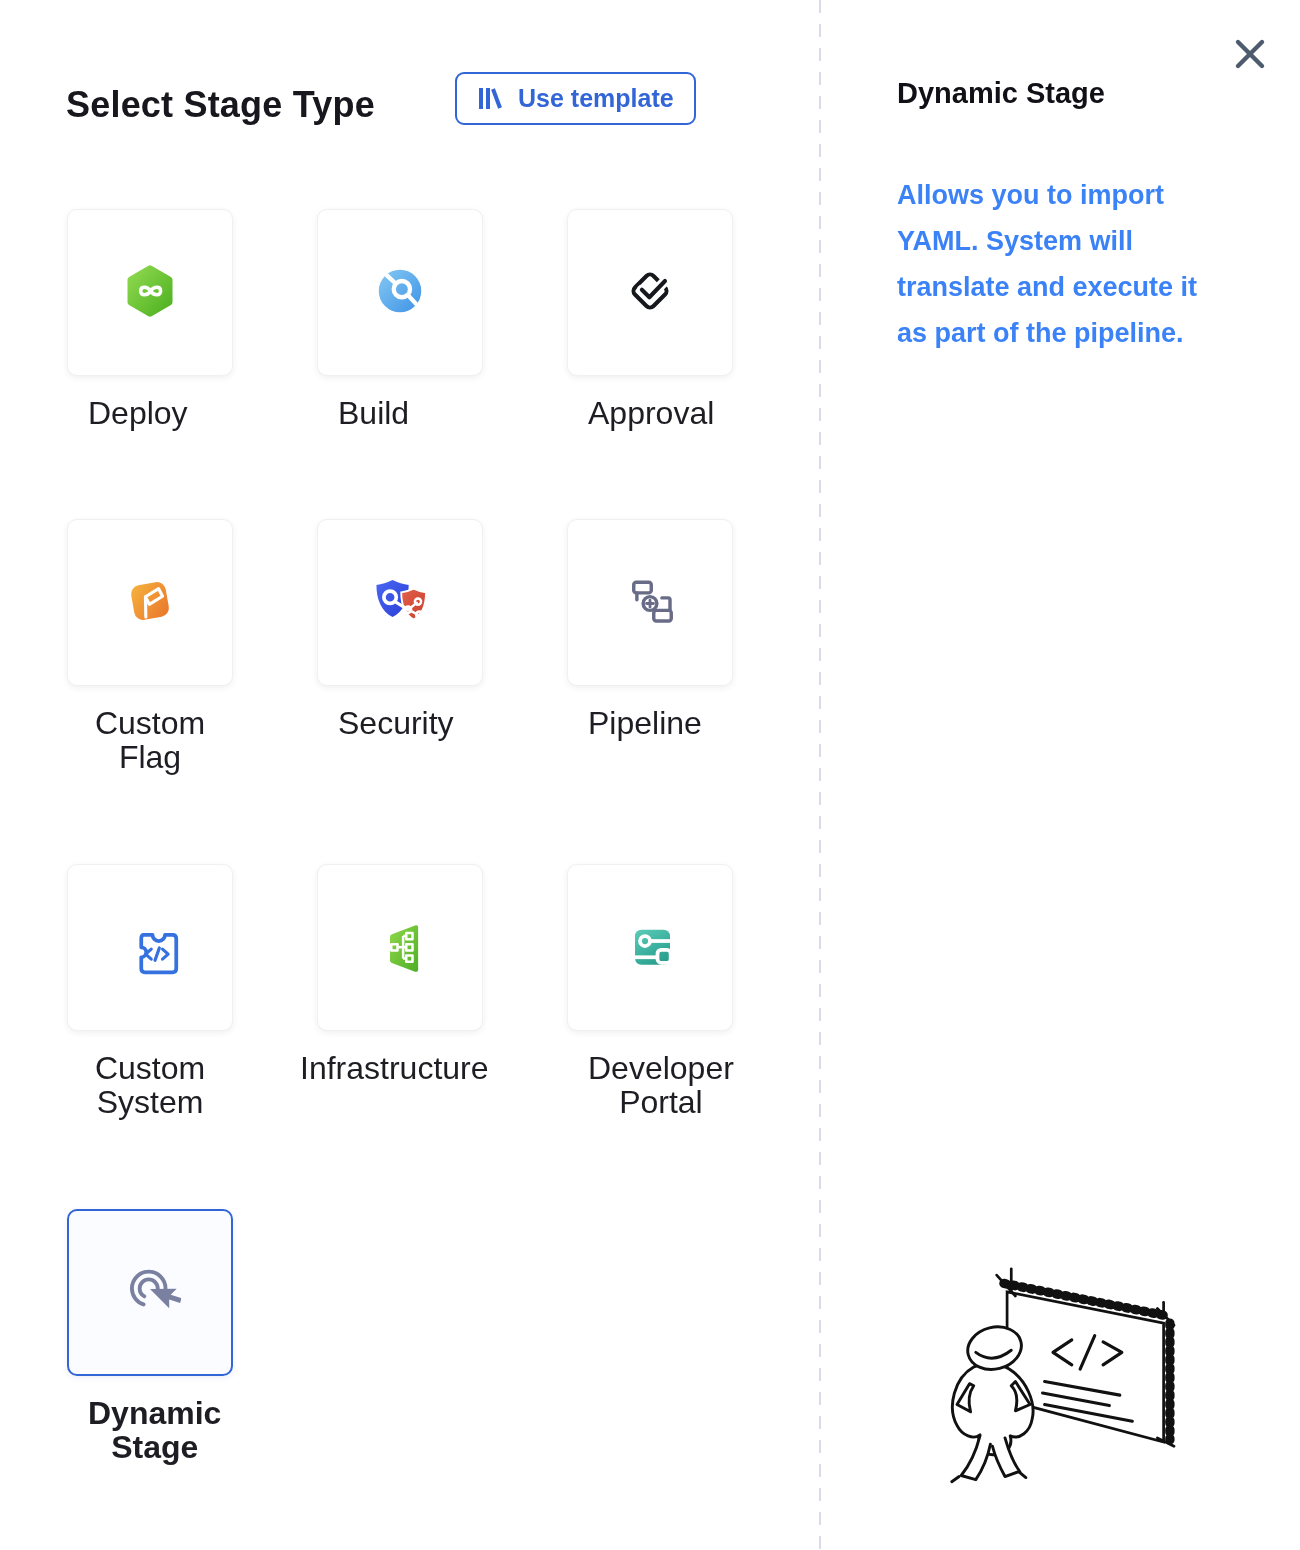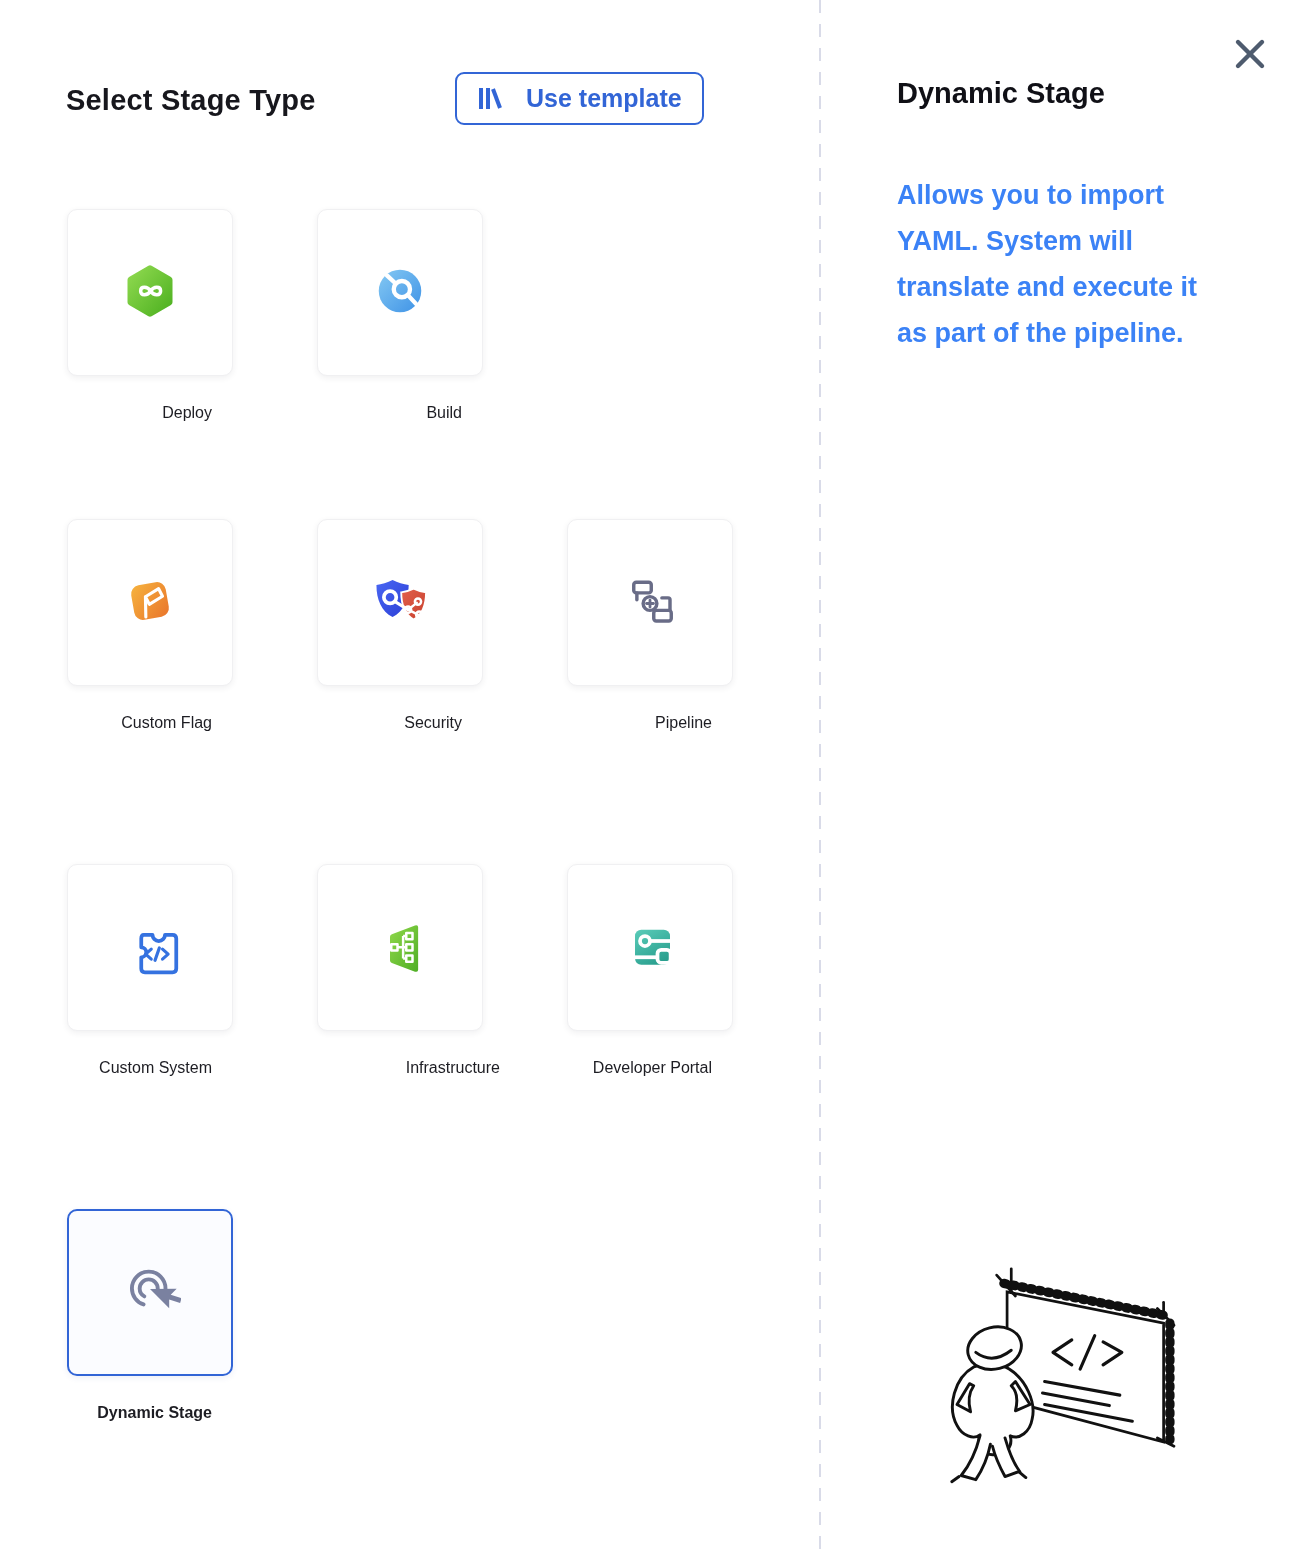"Select Stage Type" .page-title { font-size: 29px -> 36px }
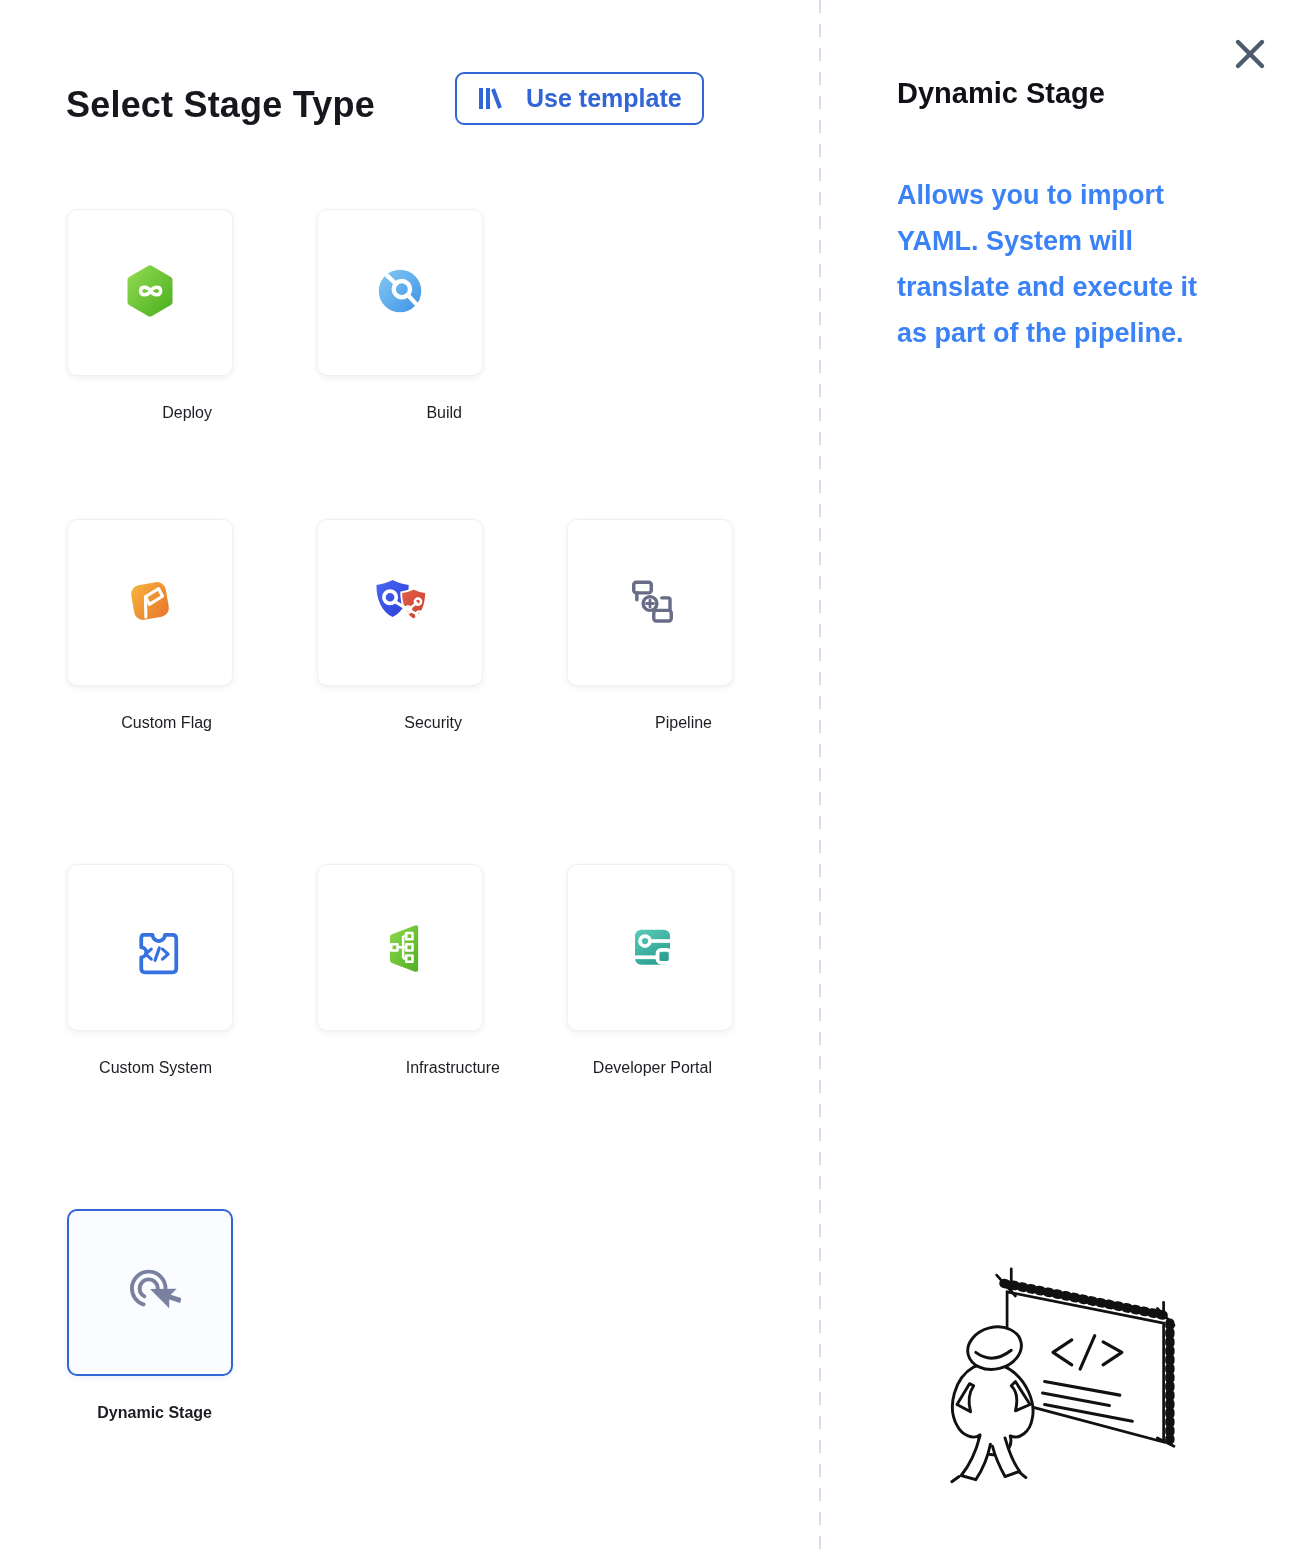"Use template" .tpl-btn { gap: 24px -> 16px }
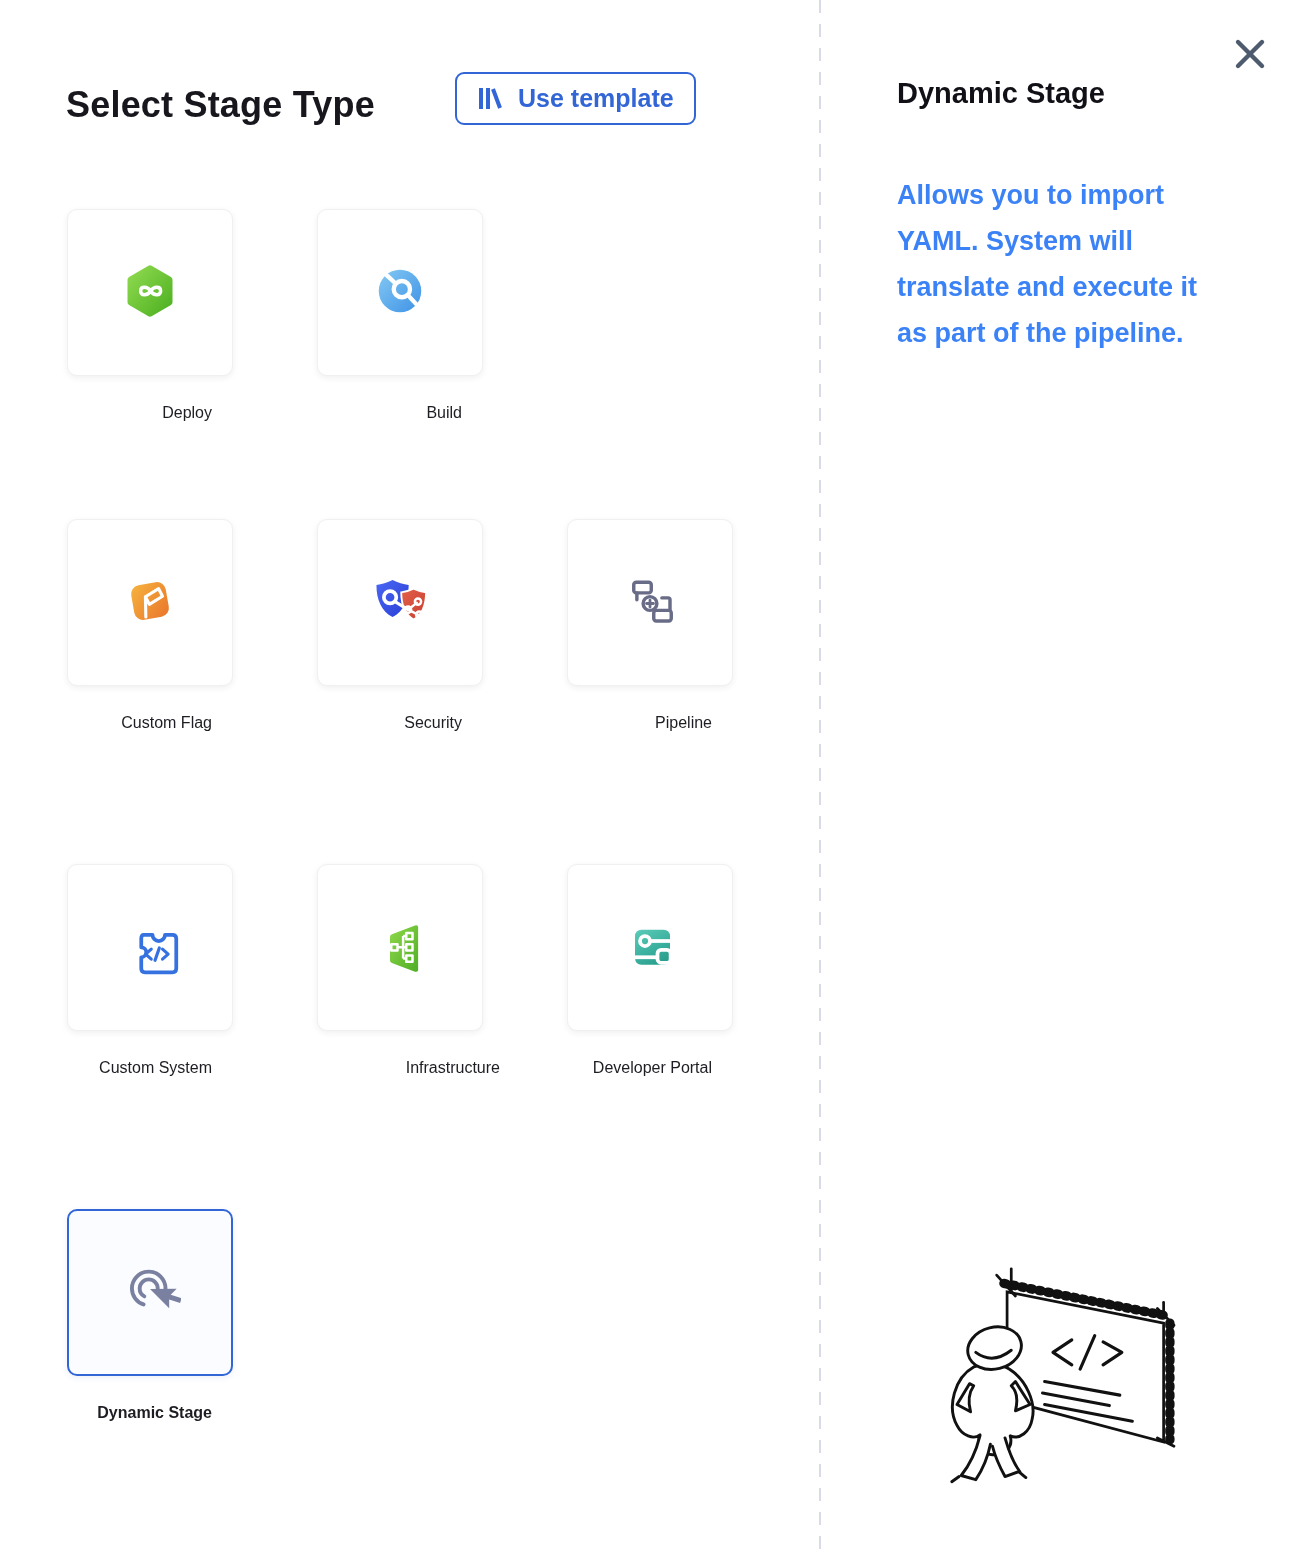"Deploy" .tile-label { font-size: 16px -> 32px; justify-content: flex-end -> flex-start }
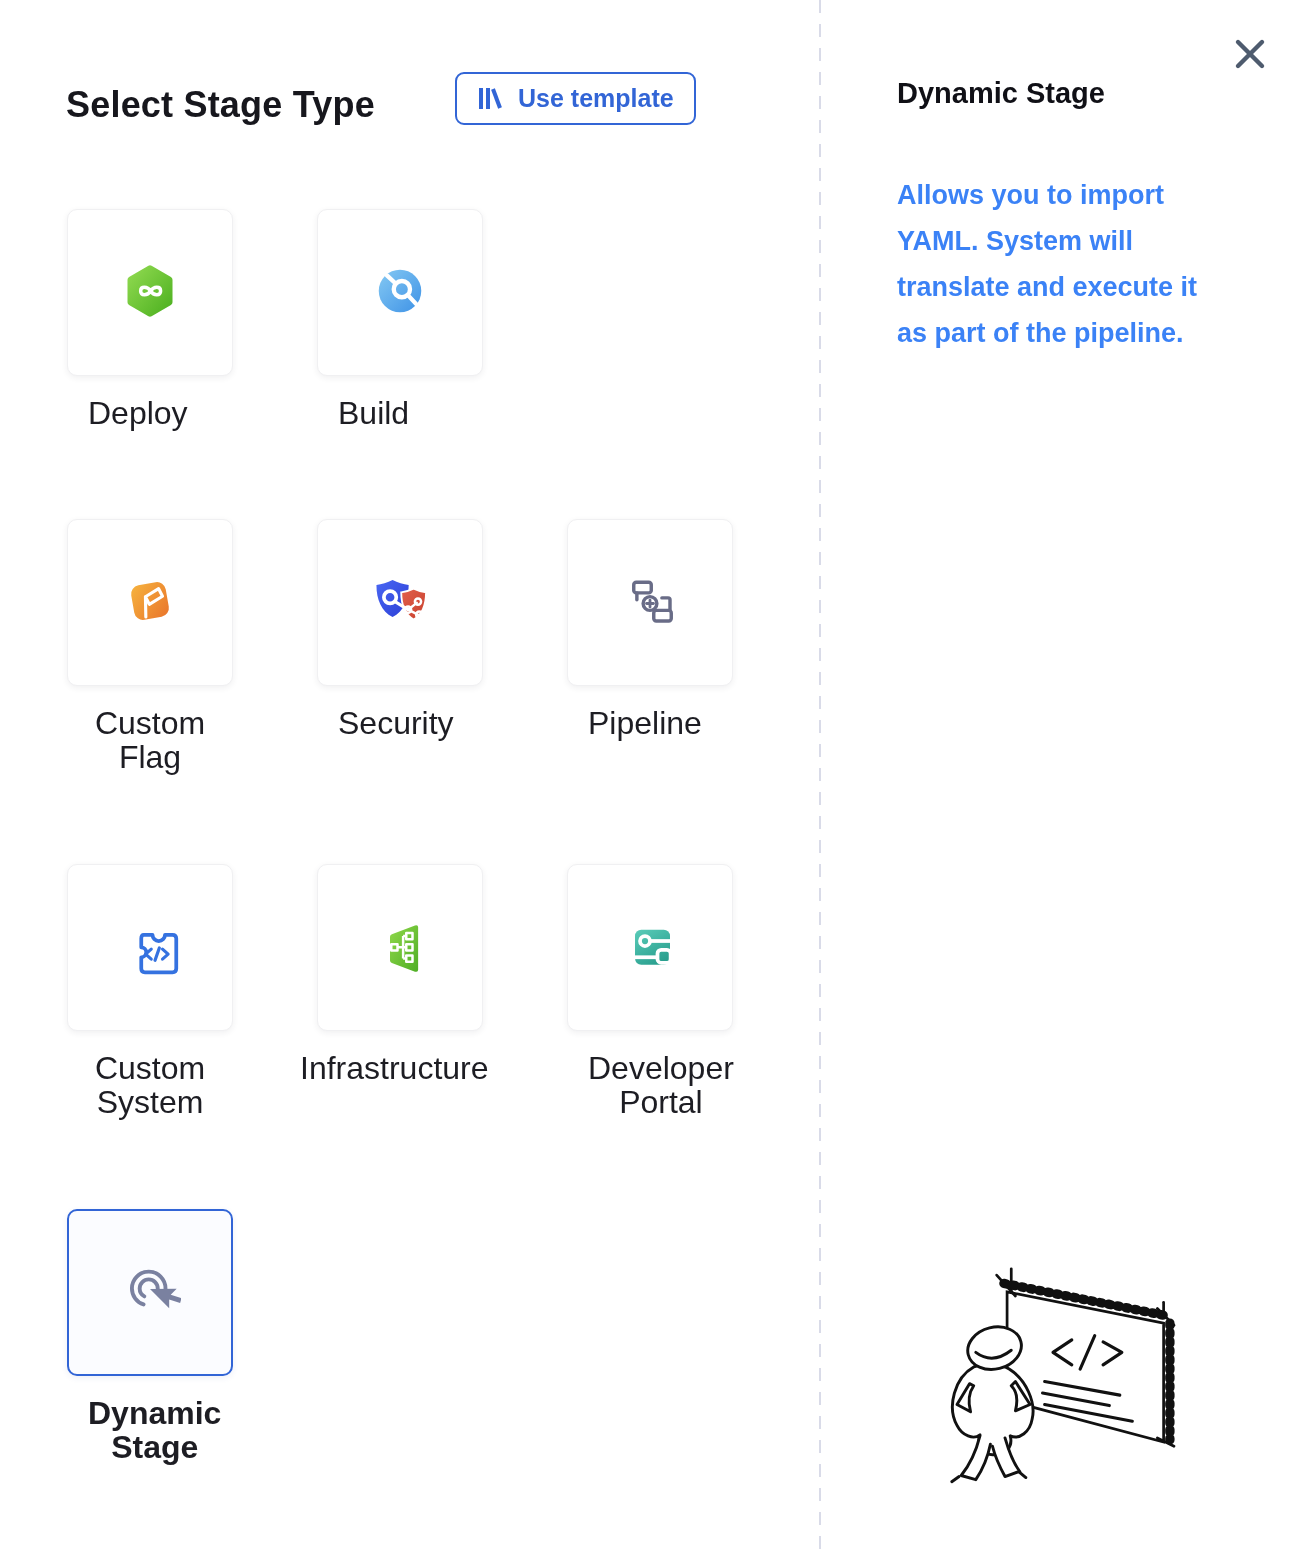"Approval" div.tile { html: none -> <div> <div> <span> <svg> <rect></rect> <path></path> <path></path> </svg> </span> </div> <div> <span>Approval</span> </div> </div> }
